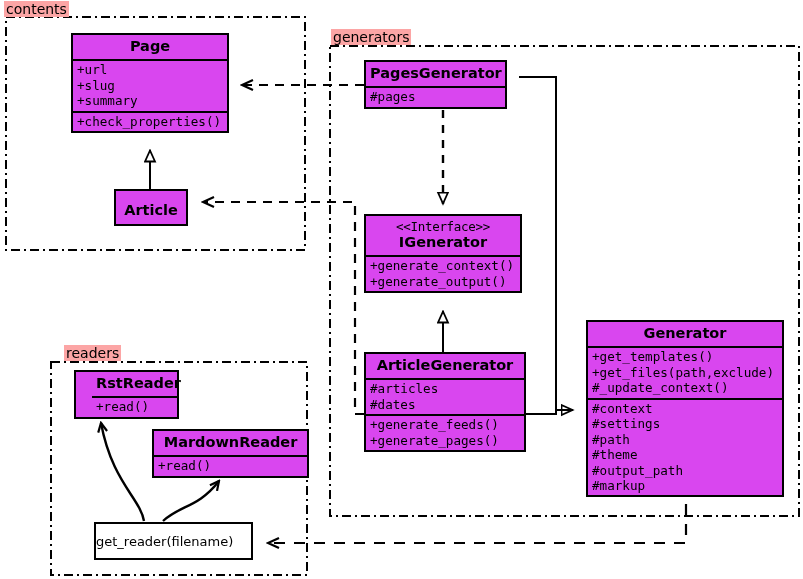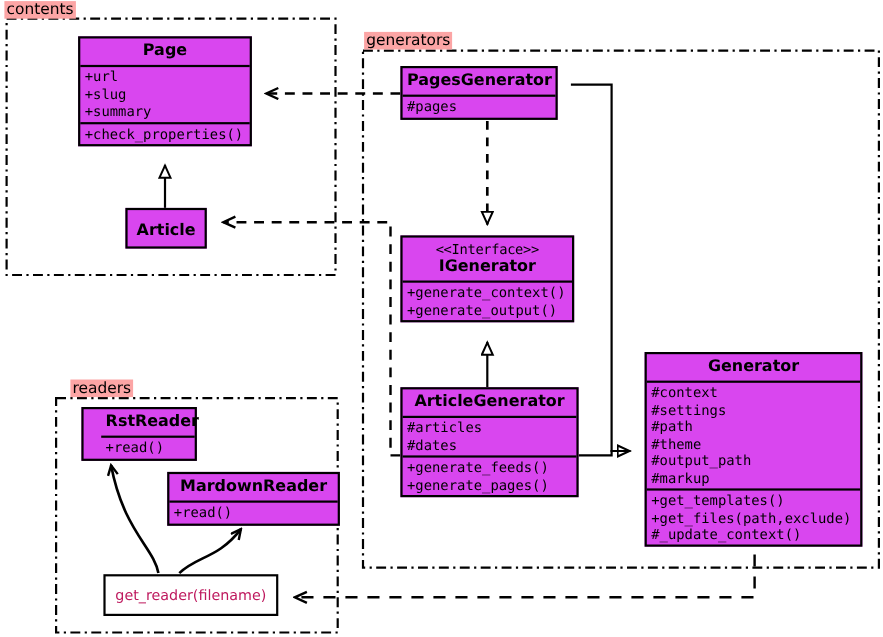"#context" div.sect { order: before "+get_templates()" -> after "+get_templates()" }
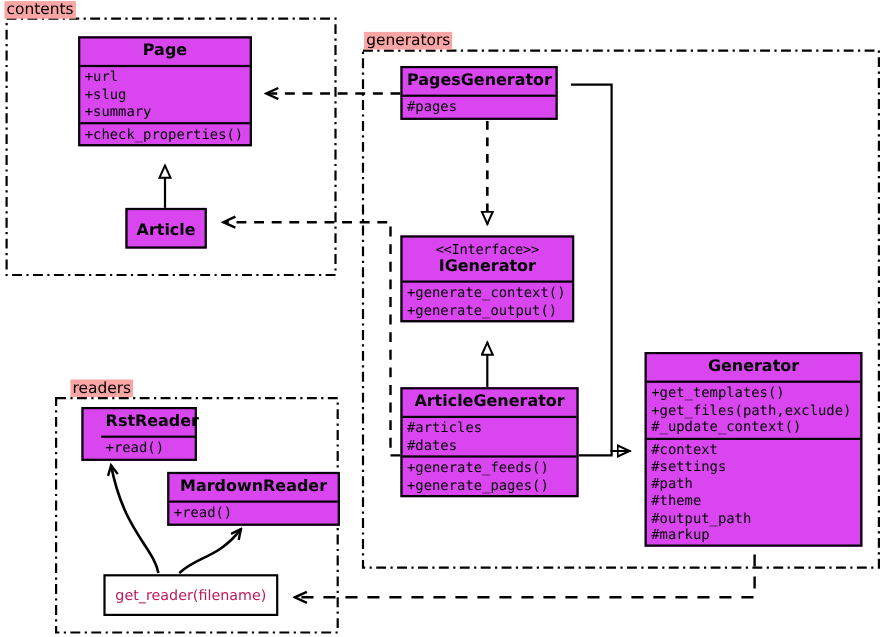"get_reader(filename)" .fnbox { color: #be185d -> #000000; justify-content: center -> none }
